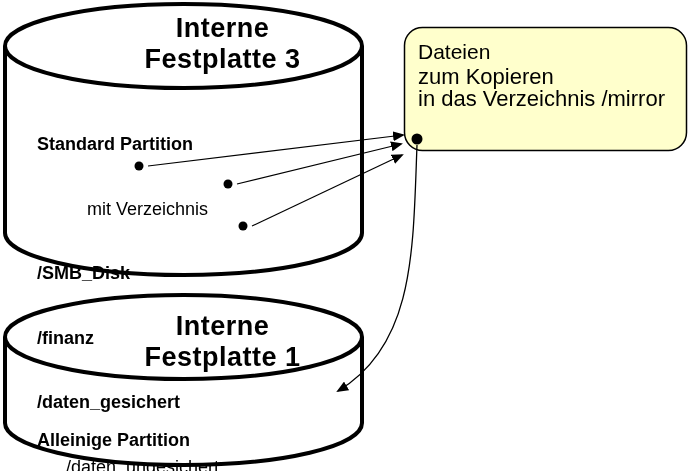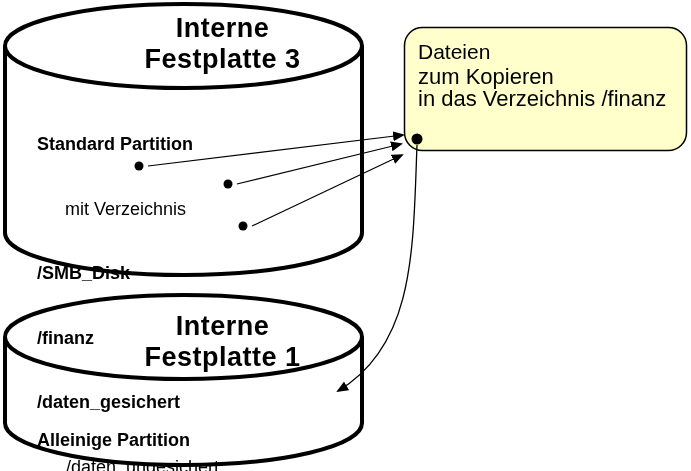"in das Verzeichnis /finanz" div.script-line { text: /finanz -> /mirror }
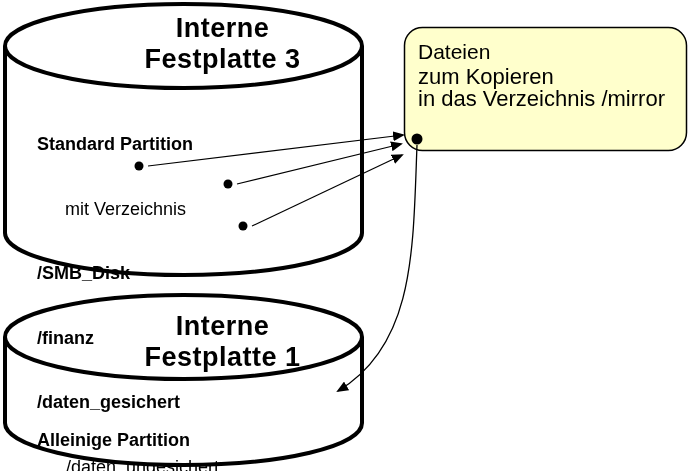"mit Verzeichnis" .ind1 { padding-left: 65px -> 87px }
